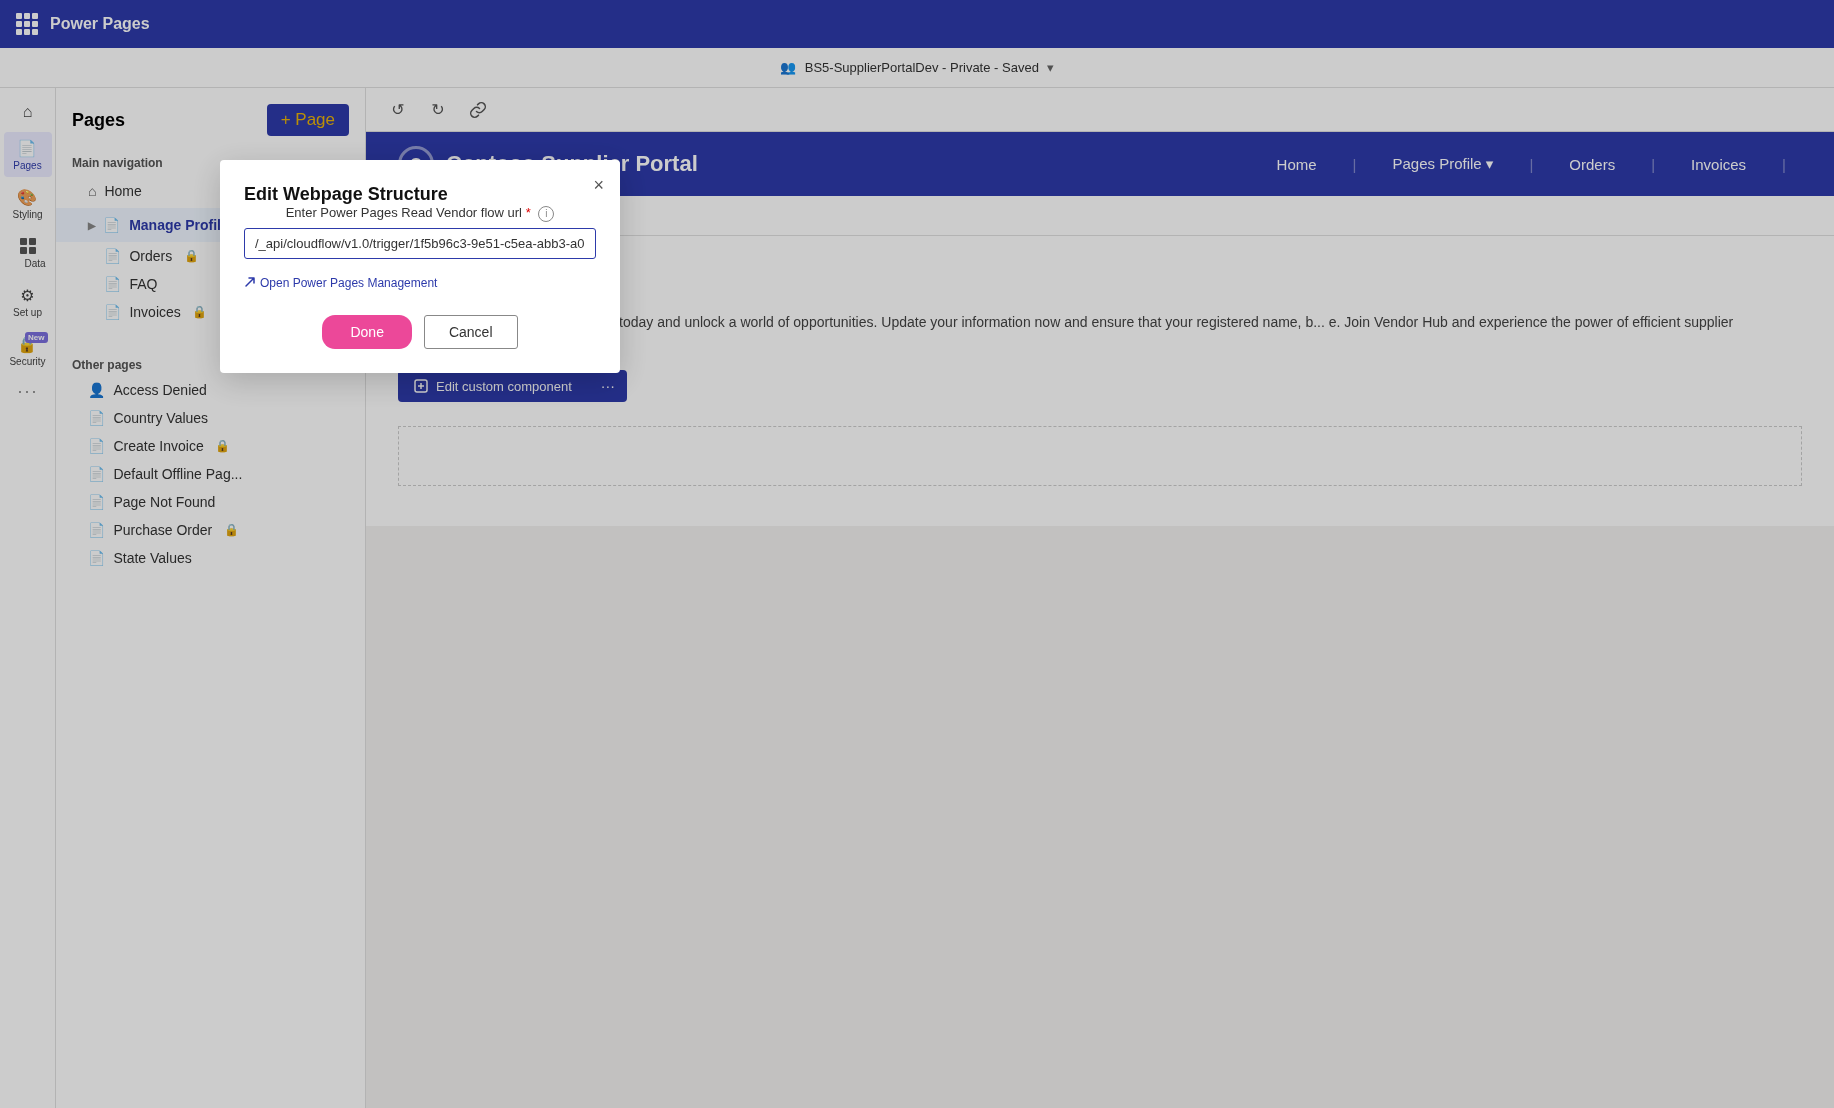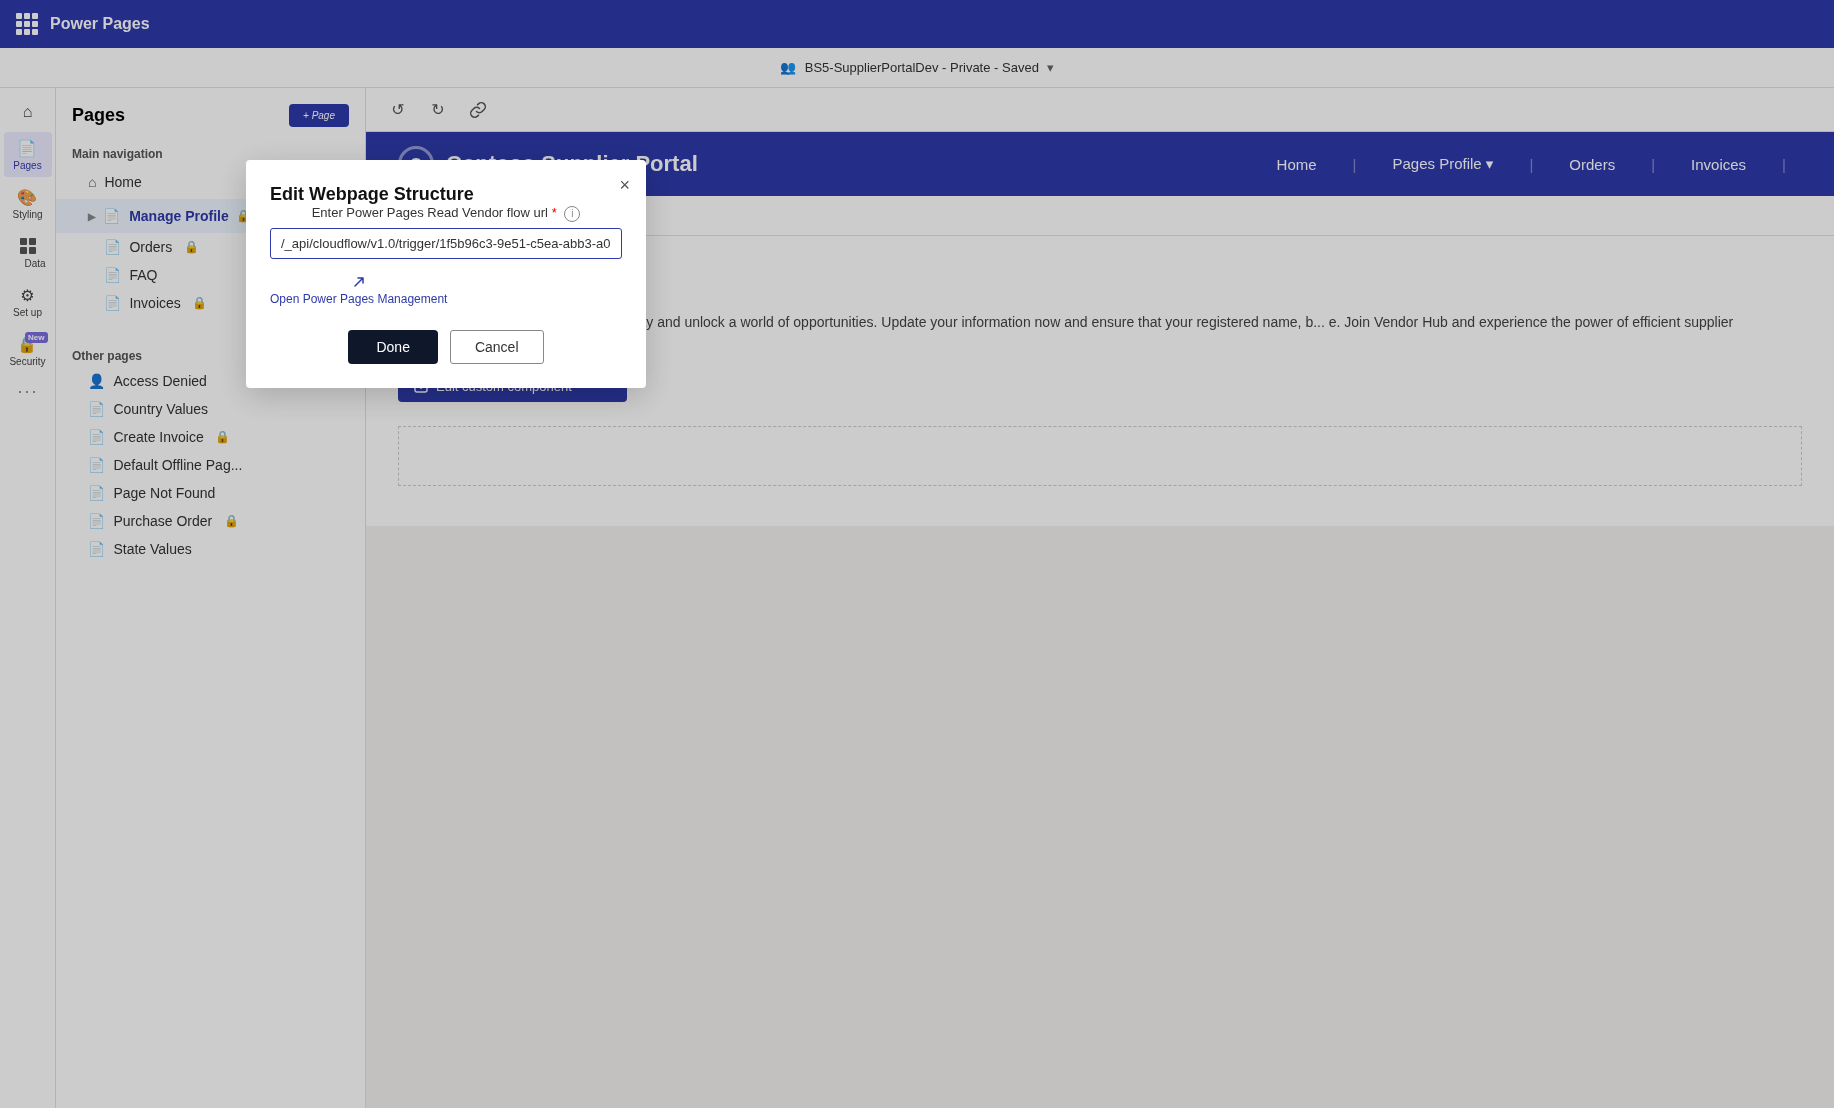"+ Page" .add-page-btn { color: #ffffff -> #eab308; font-size: 10px -> 17px; font-style: italic -> none }
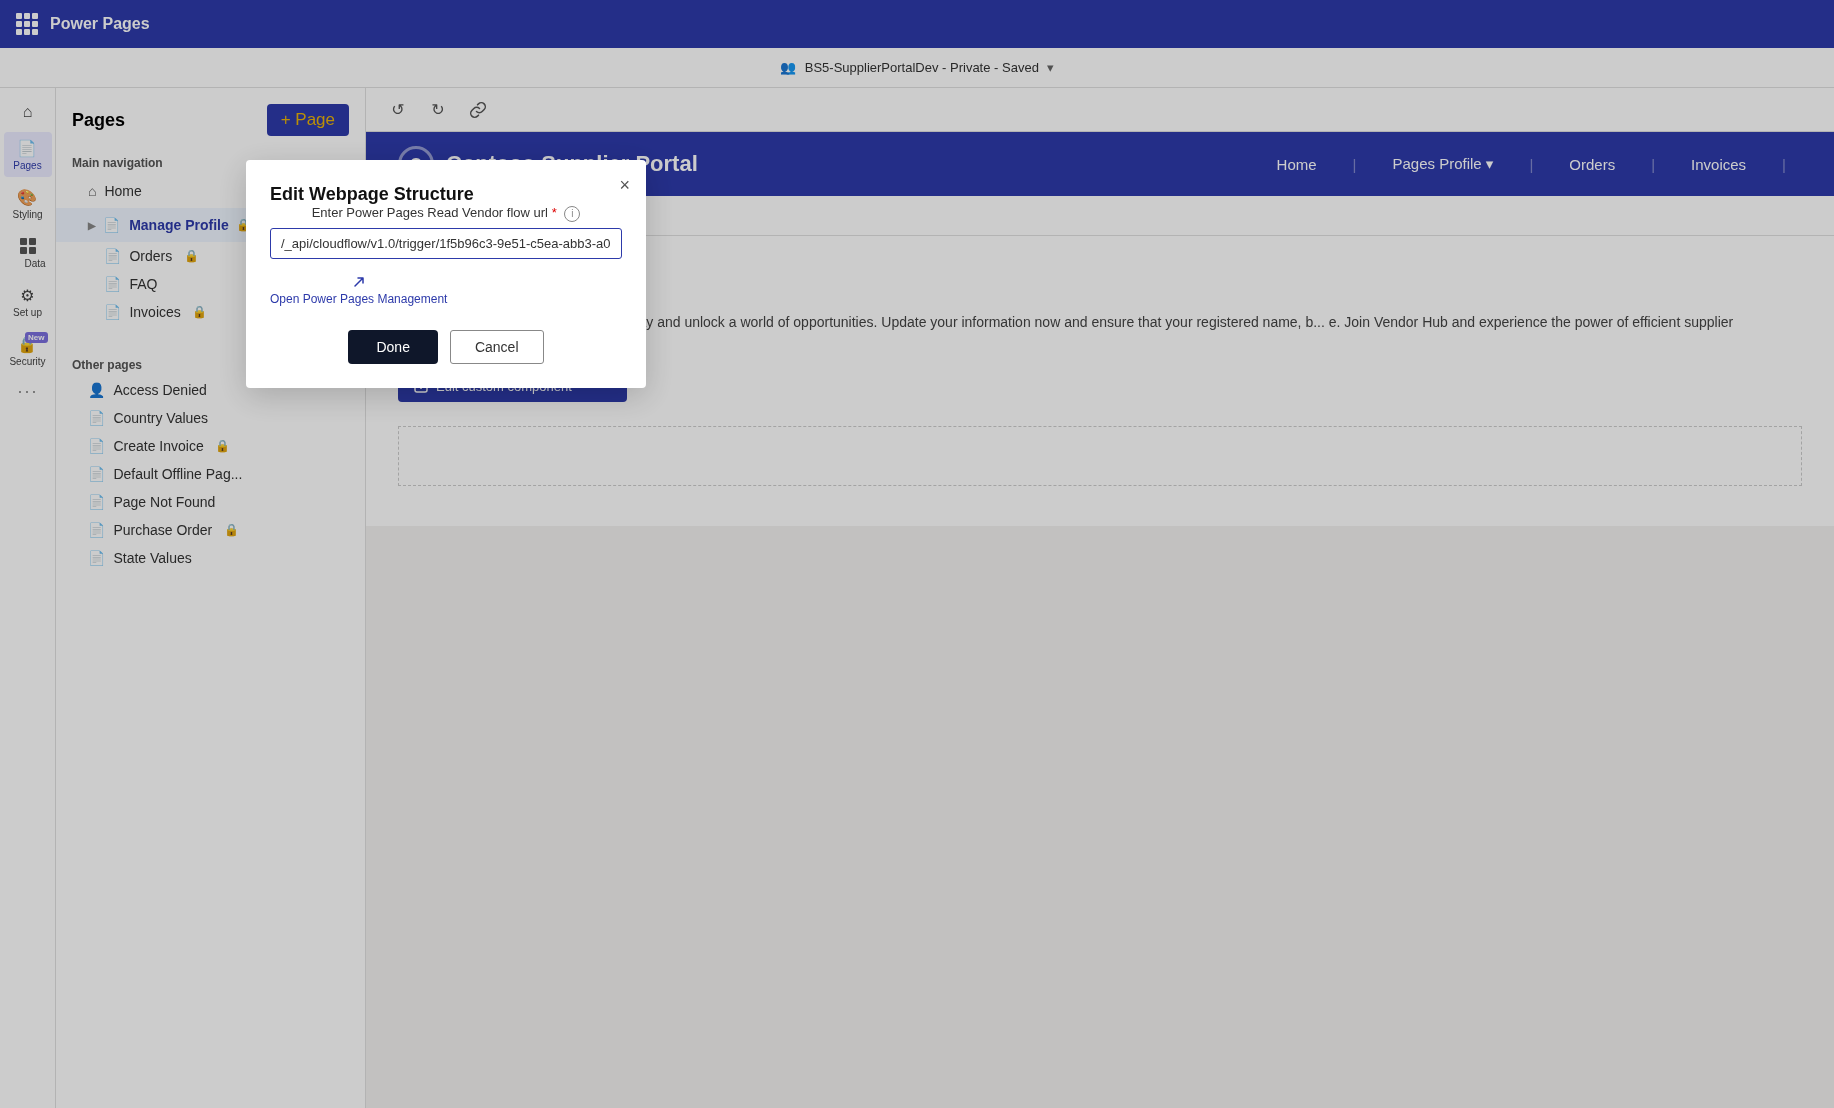"Edit Webpage Structure" .dialog { margin-left: 26px -> none }
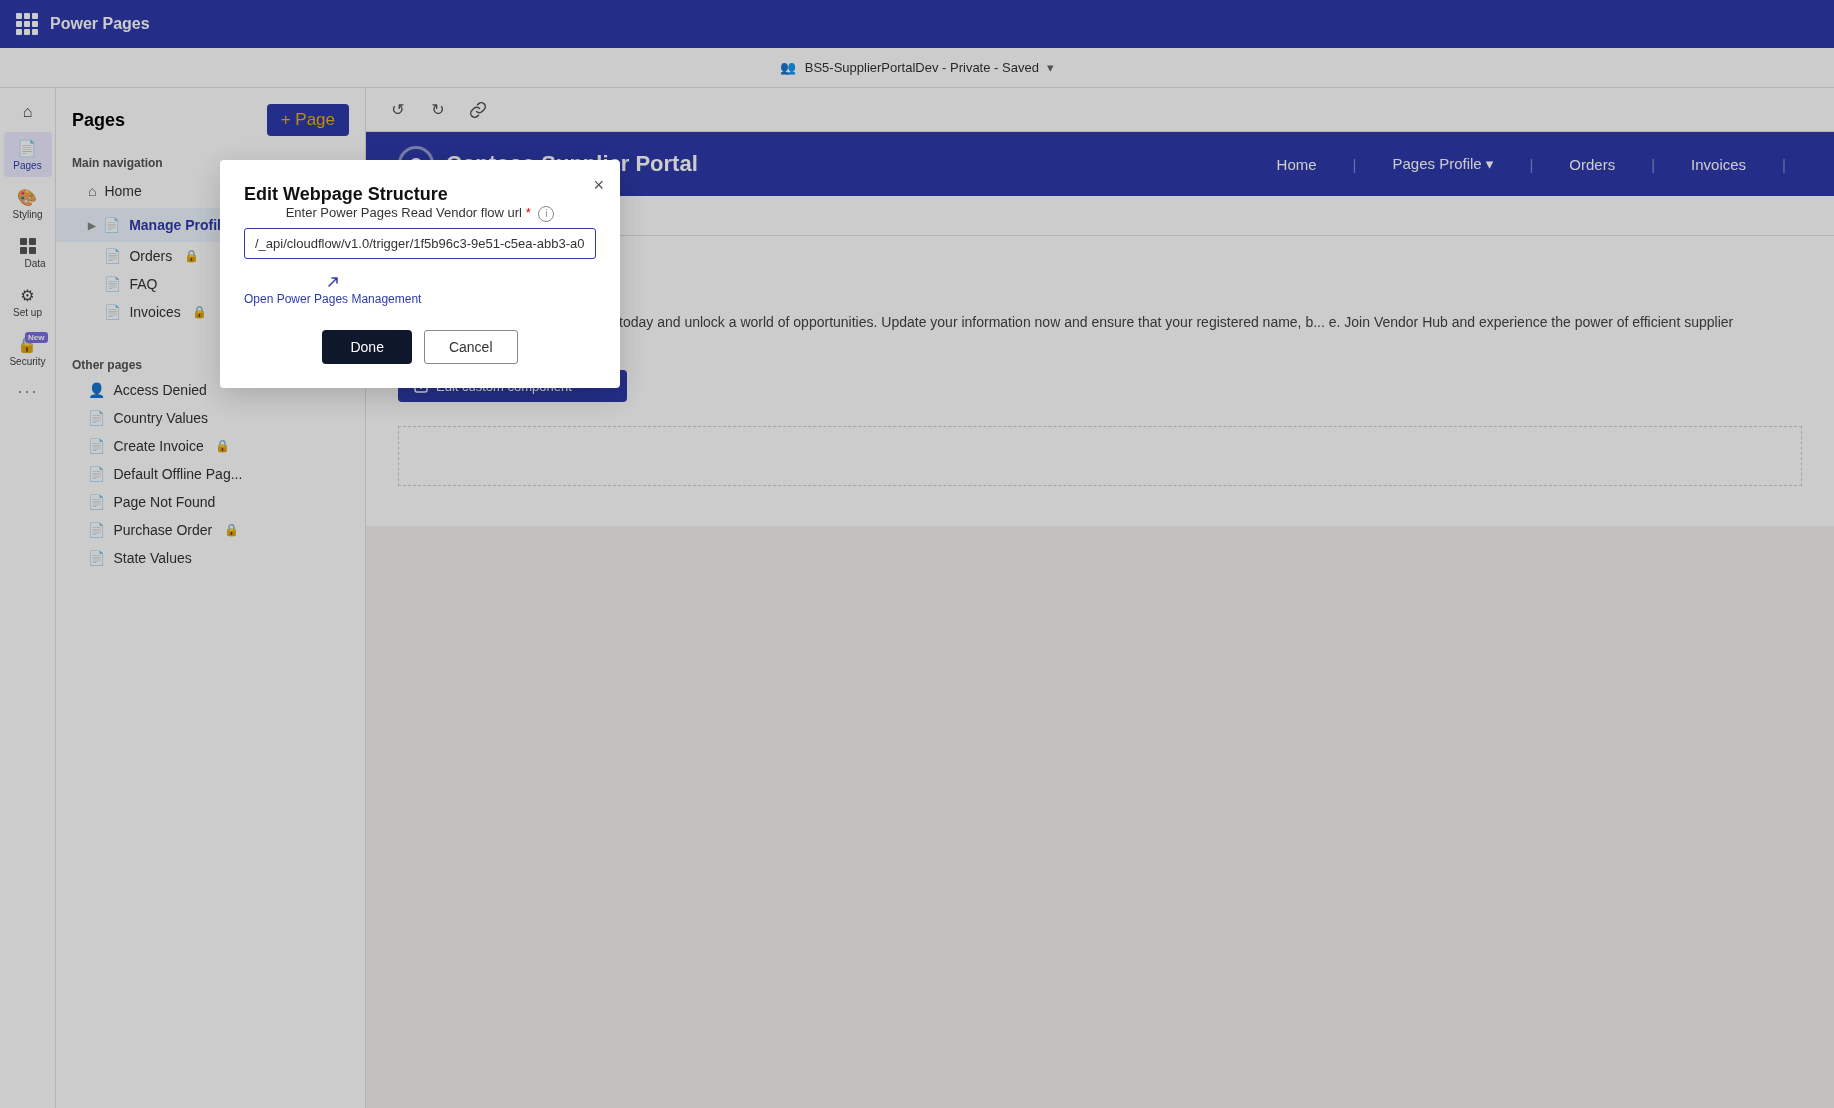"Open Power Pages Management" .form-link { align-items: center -> none; flex-direction: column -> none }
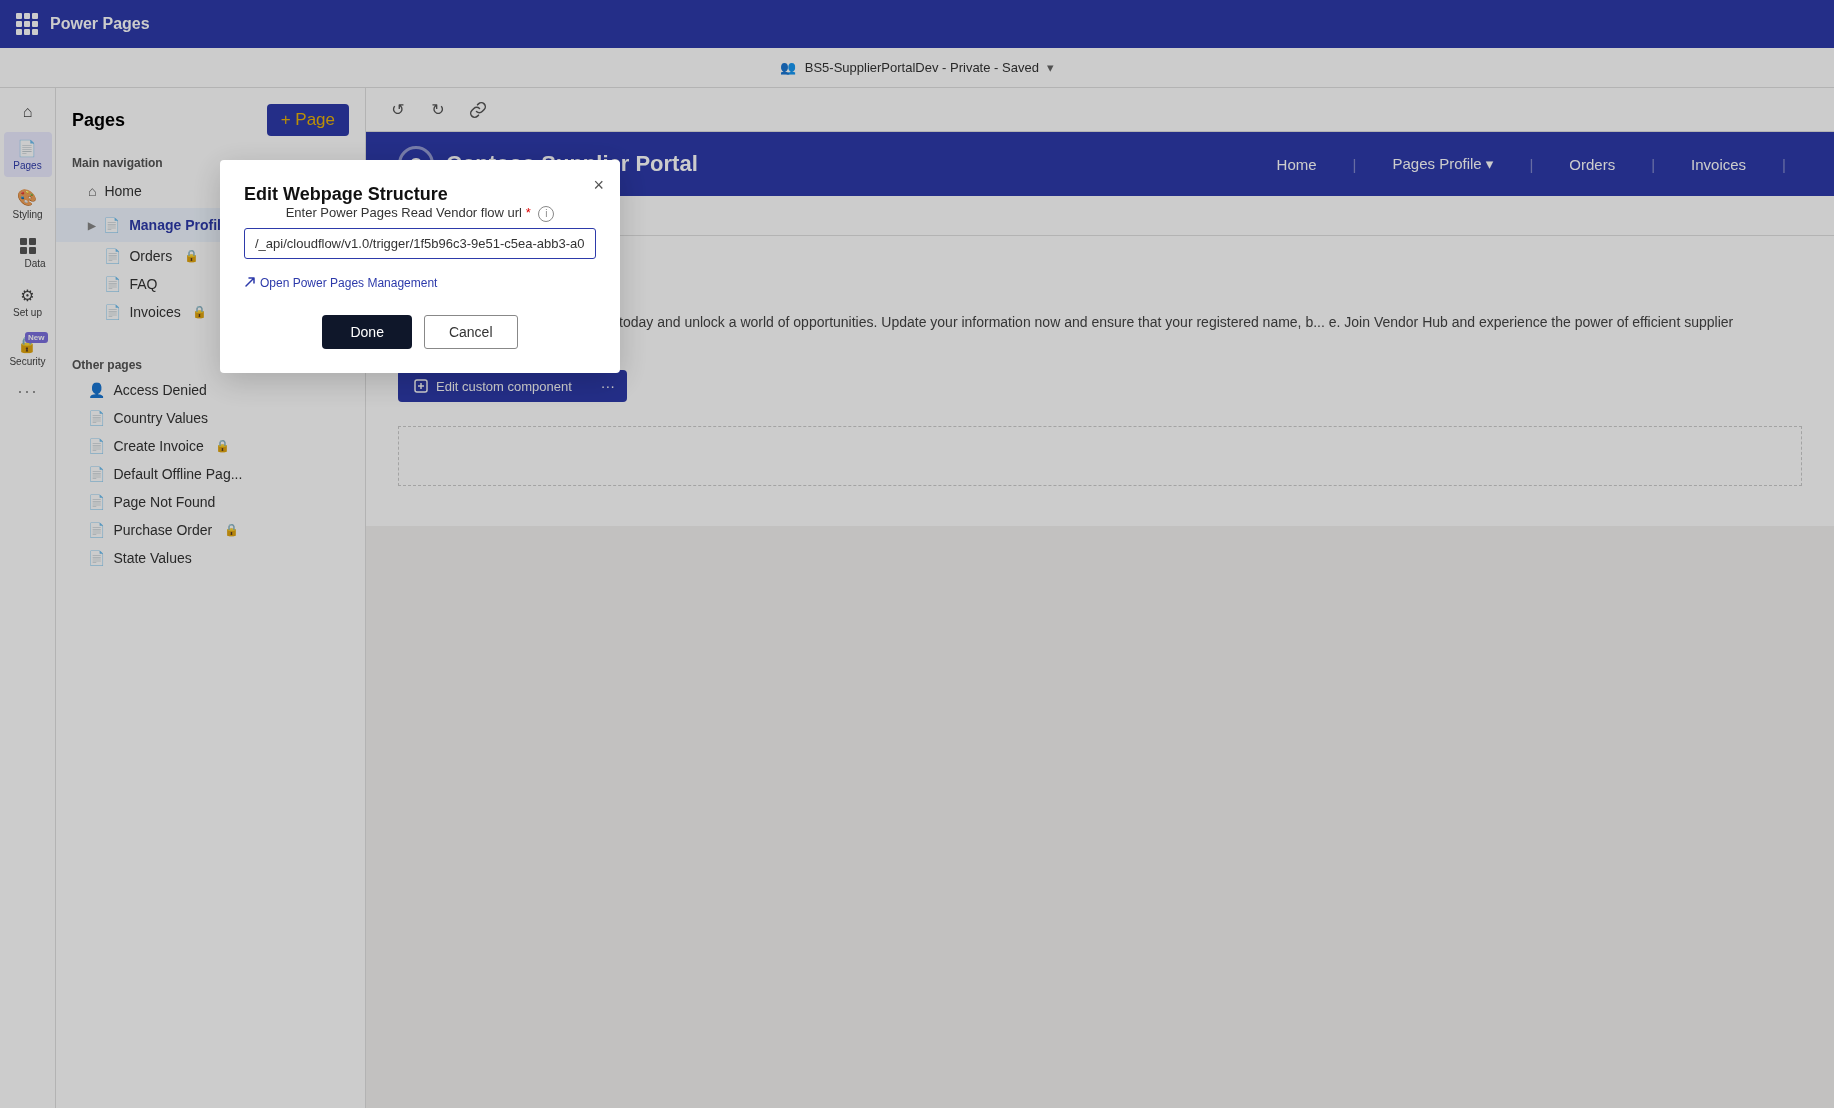"Done" .btn-primary { background: #0f172a -> #ec4899; border-radius: 4px -> 13px }
